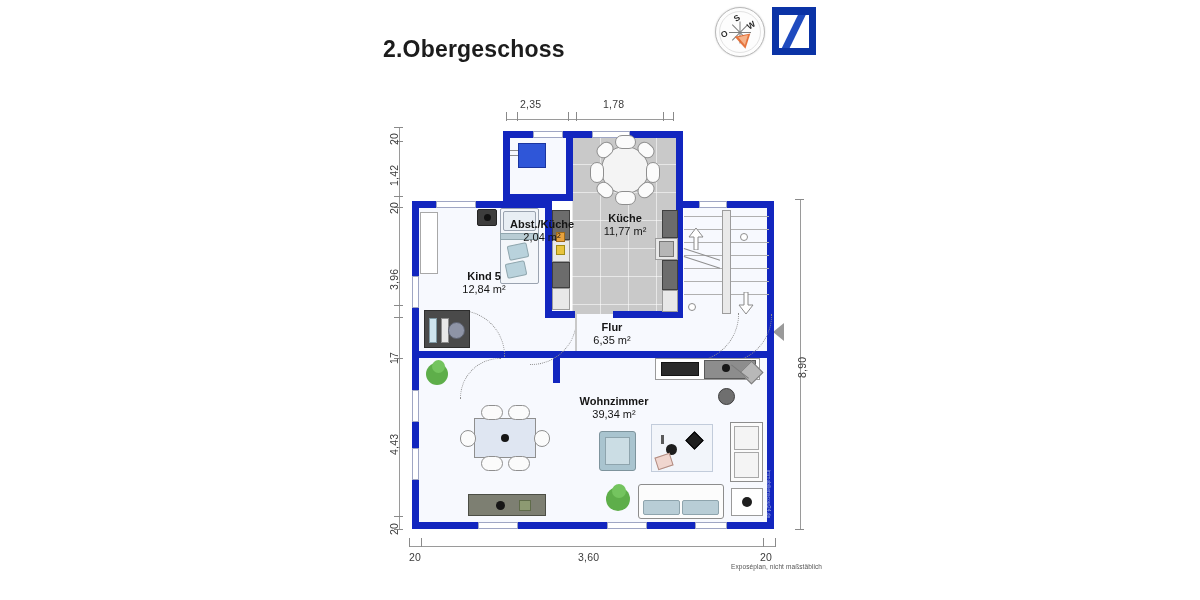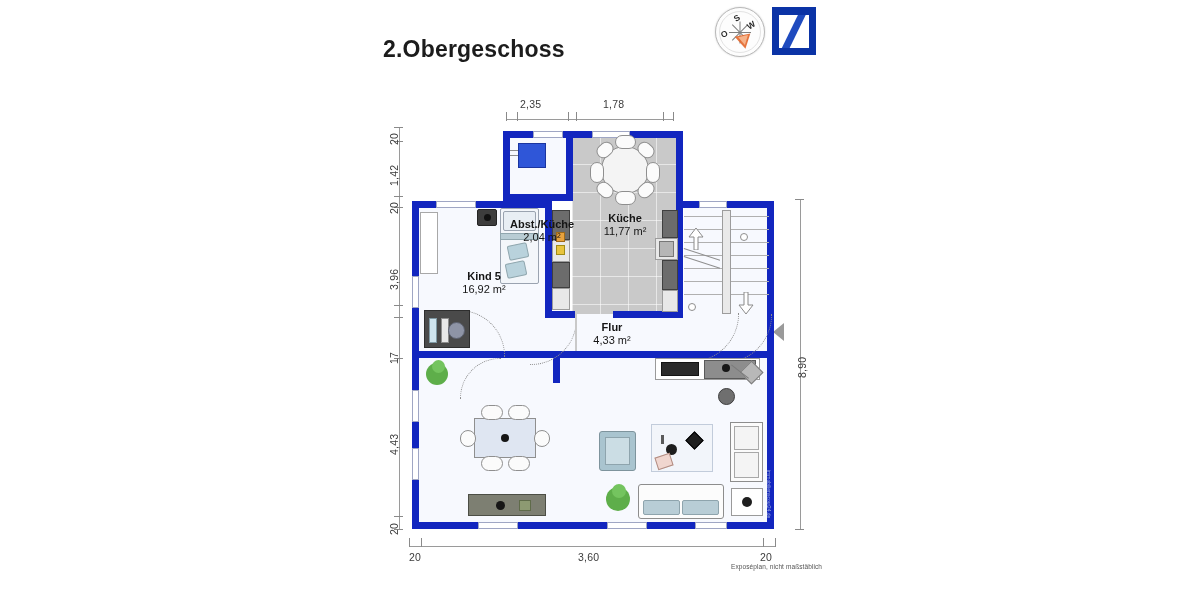"16,92 m²" span.ar { text: 16,92 -> 12,84 }
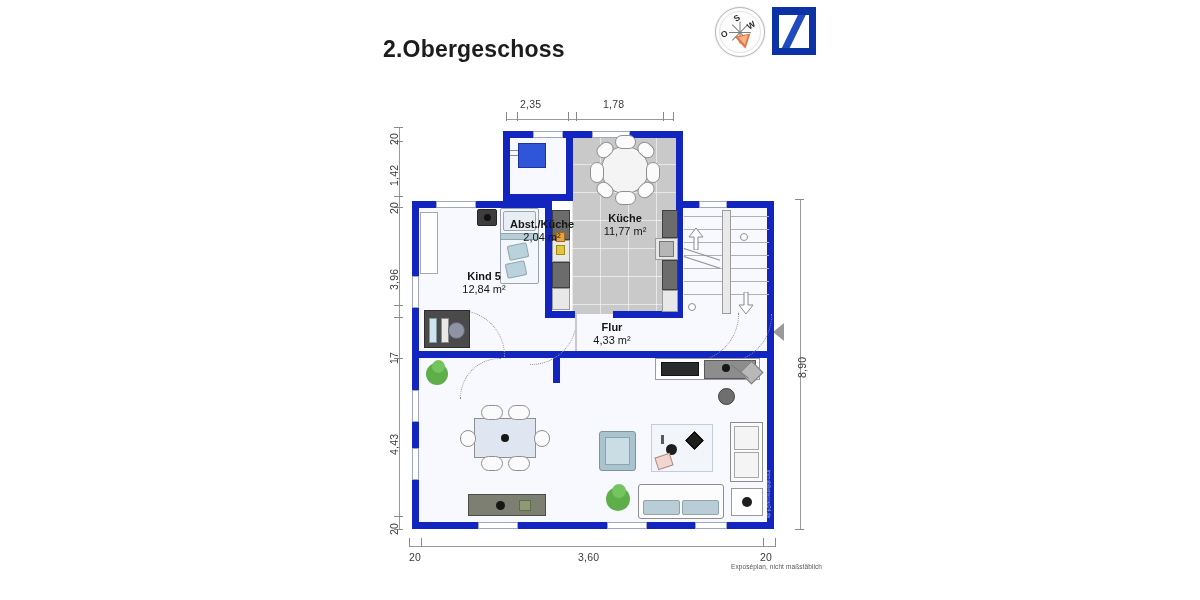"4,33 m²" span.ar { text: 4,33 -> 6,35 }
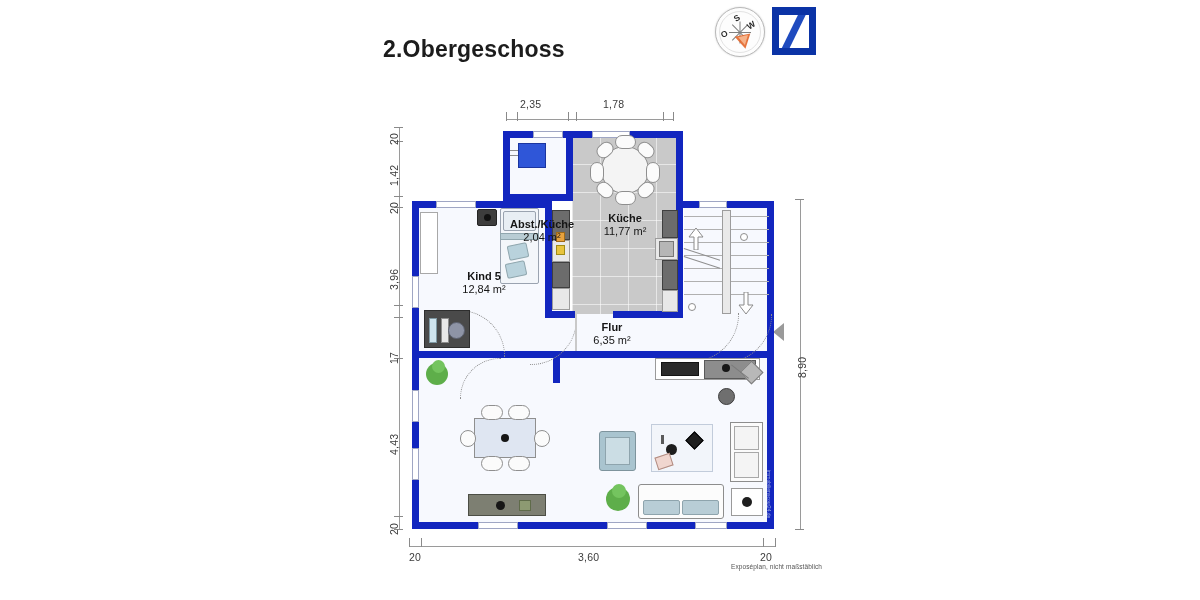"Wohnzimmer" div.roomlabel { html: none -> <div> <span>Wohnzimmer</span> <span>39,34 m²</span> </div> }
